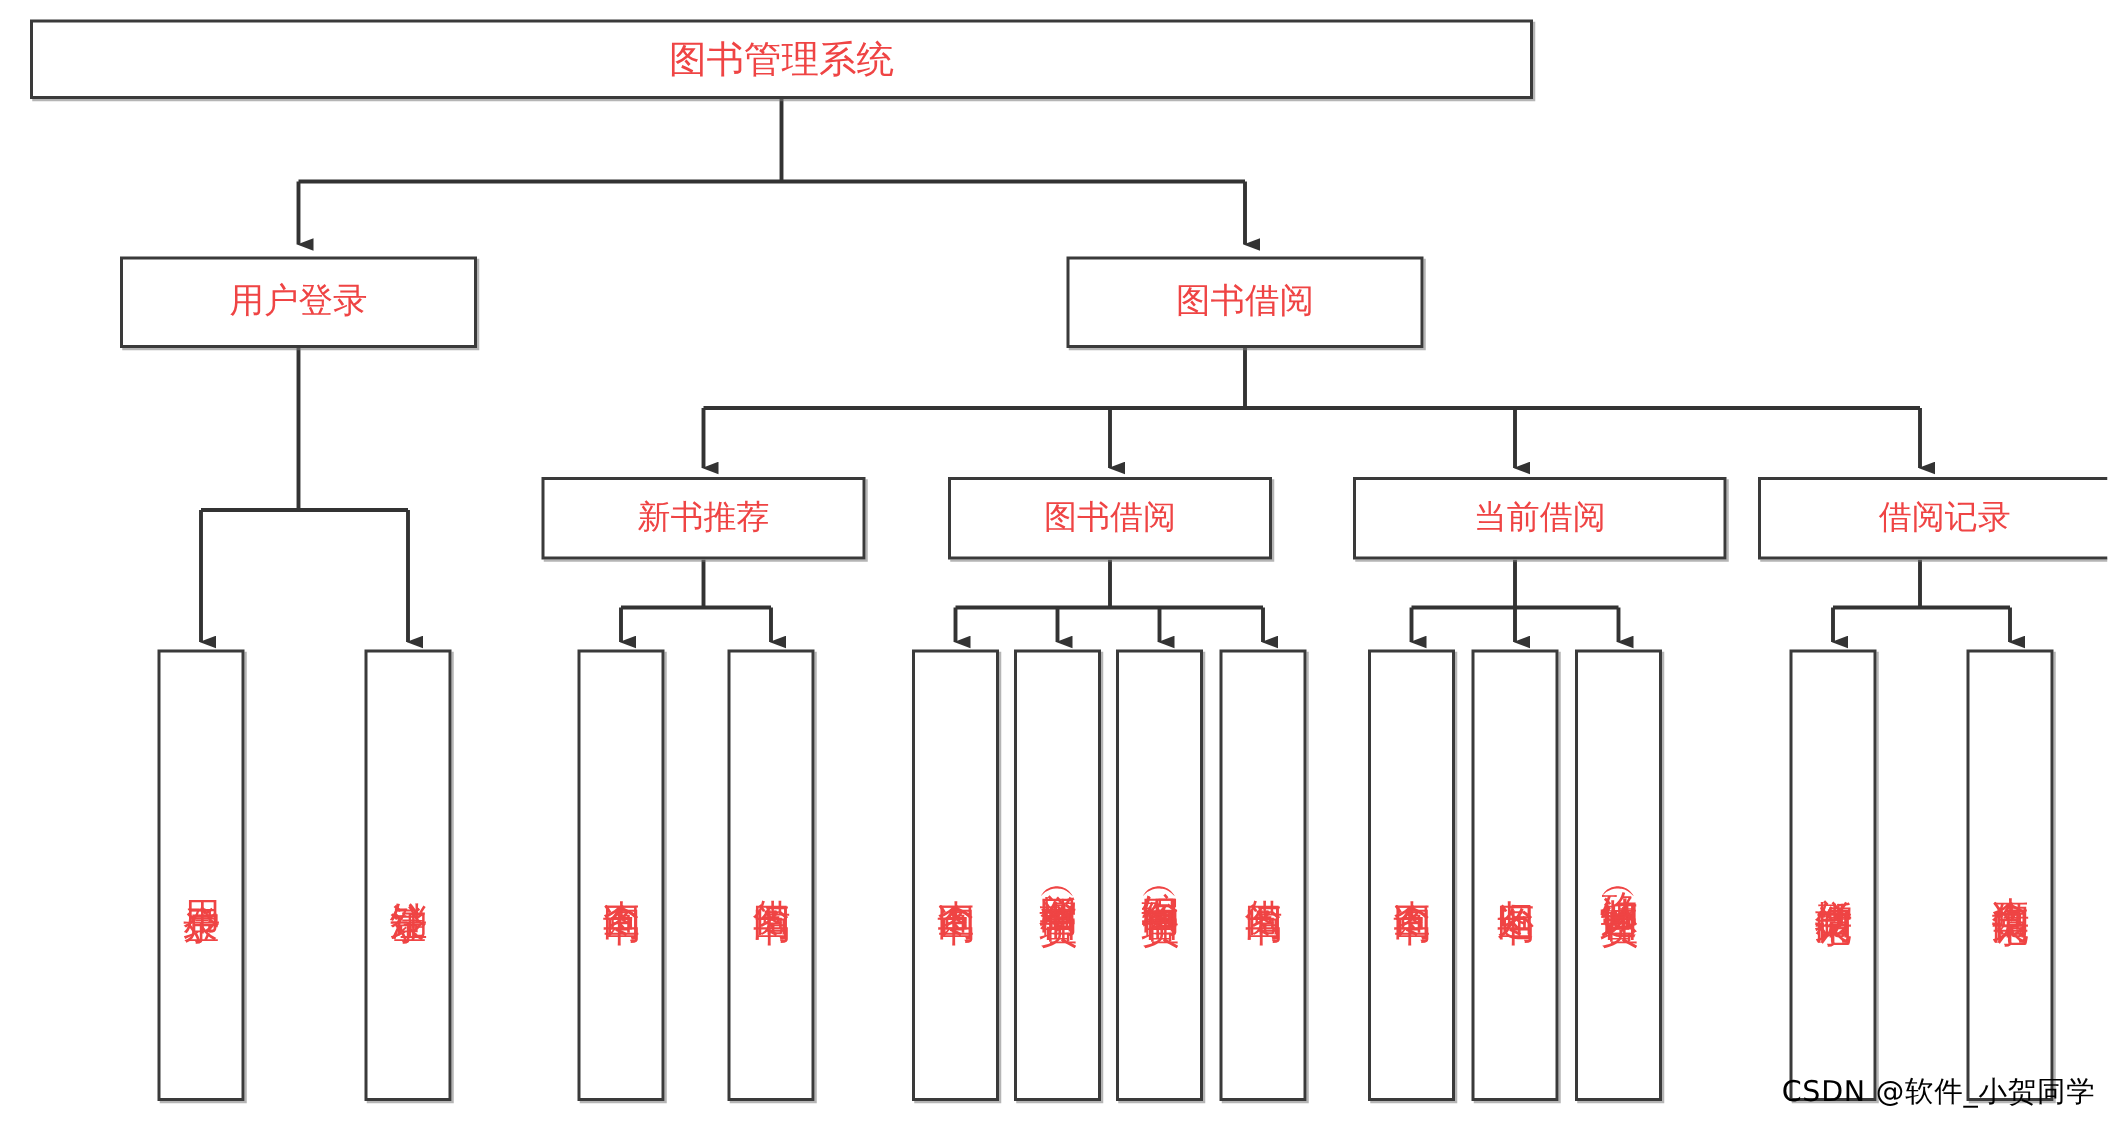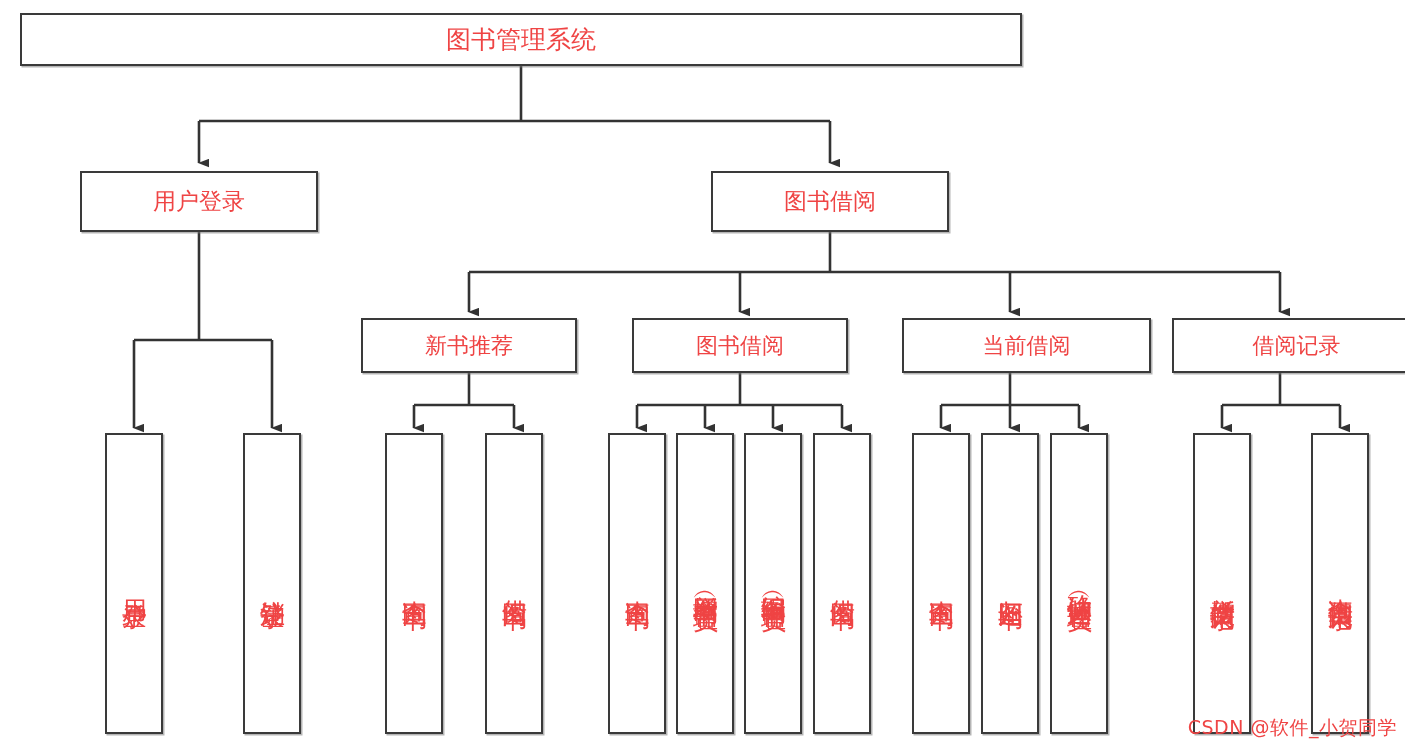"CSDN @软件_小贺同学" #watermark { color: #ef4444 -> #000000 }
